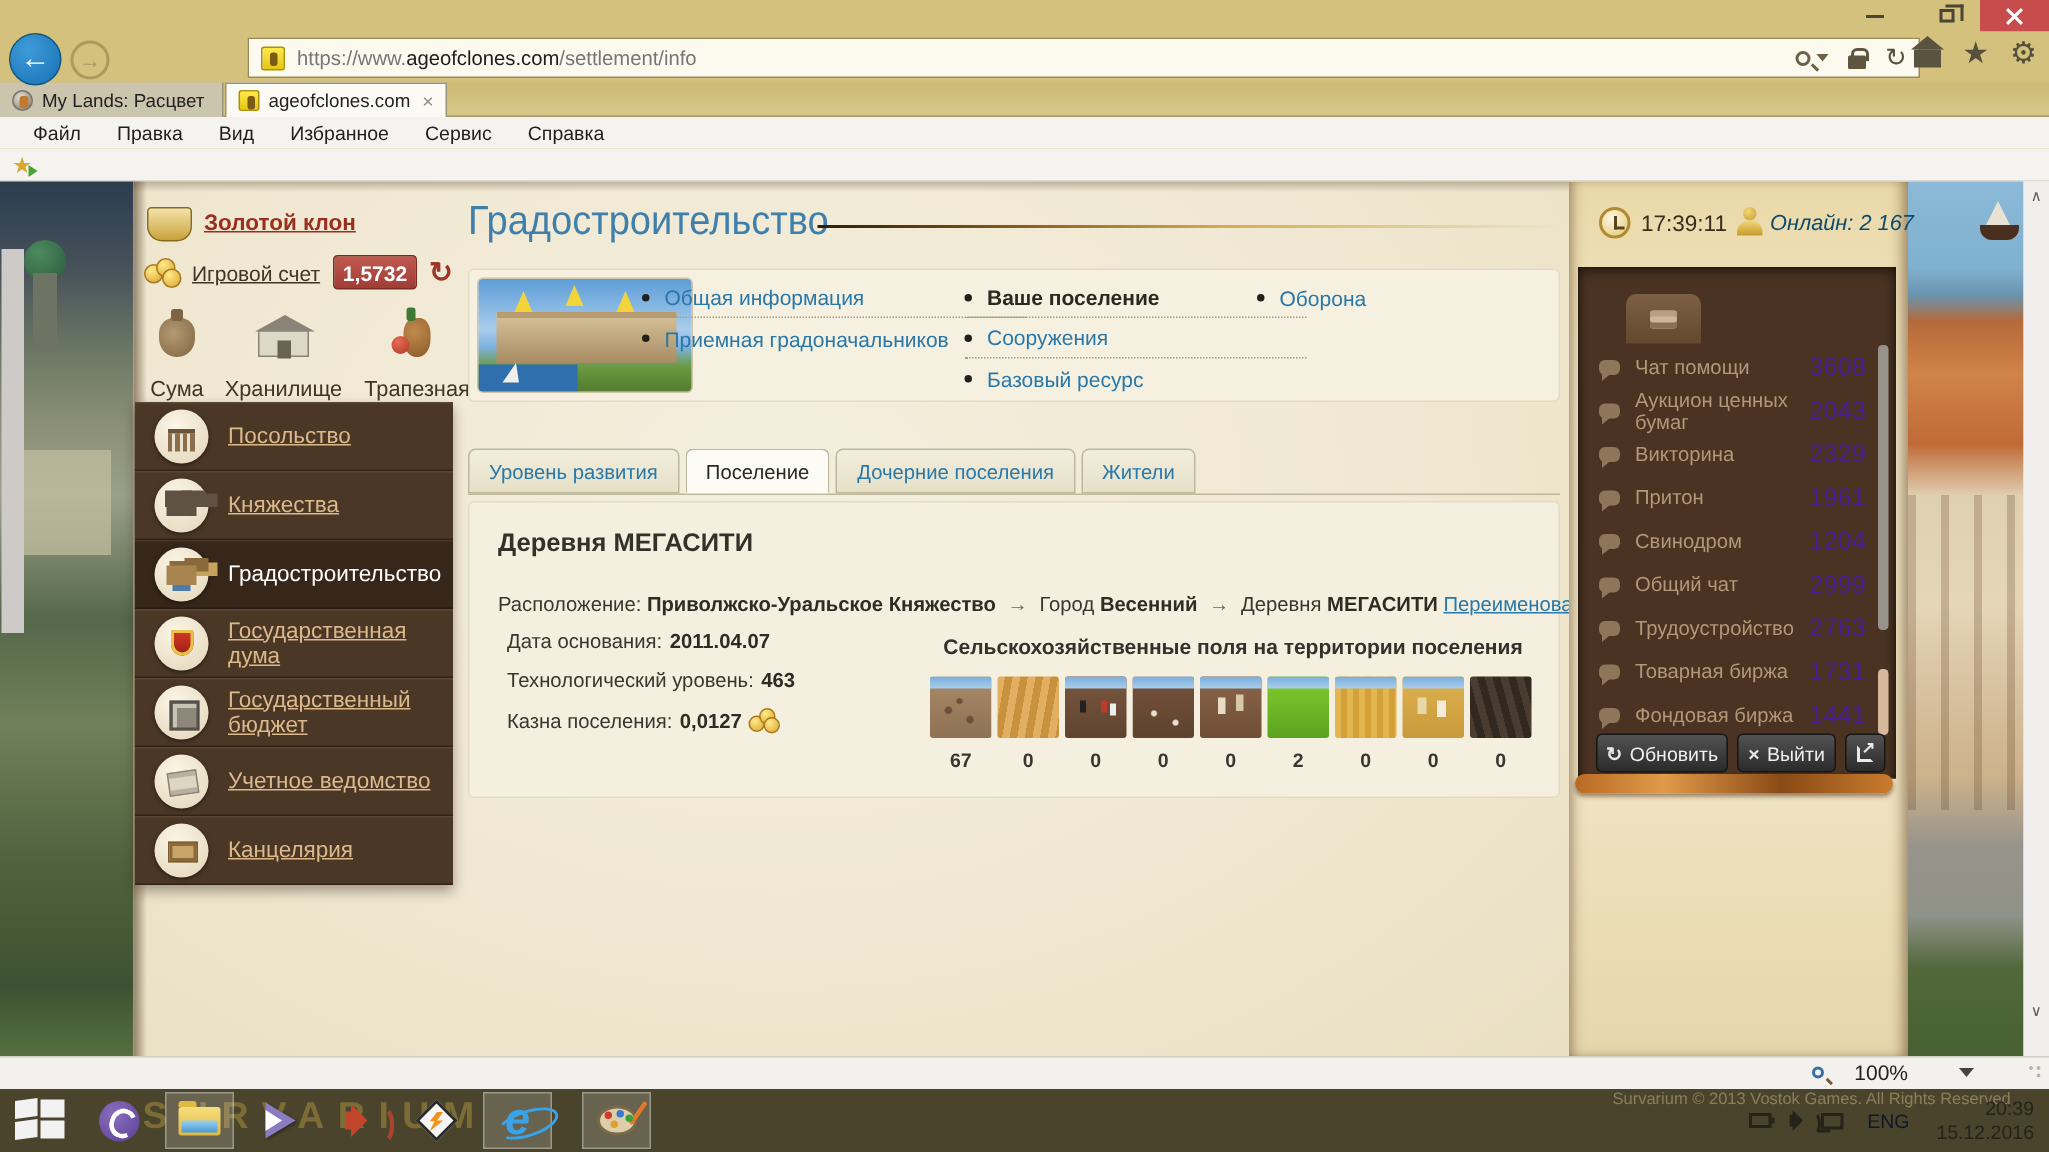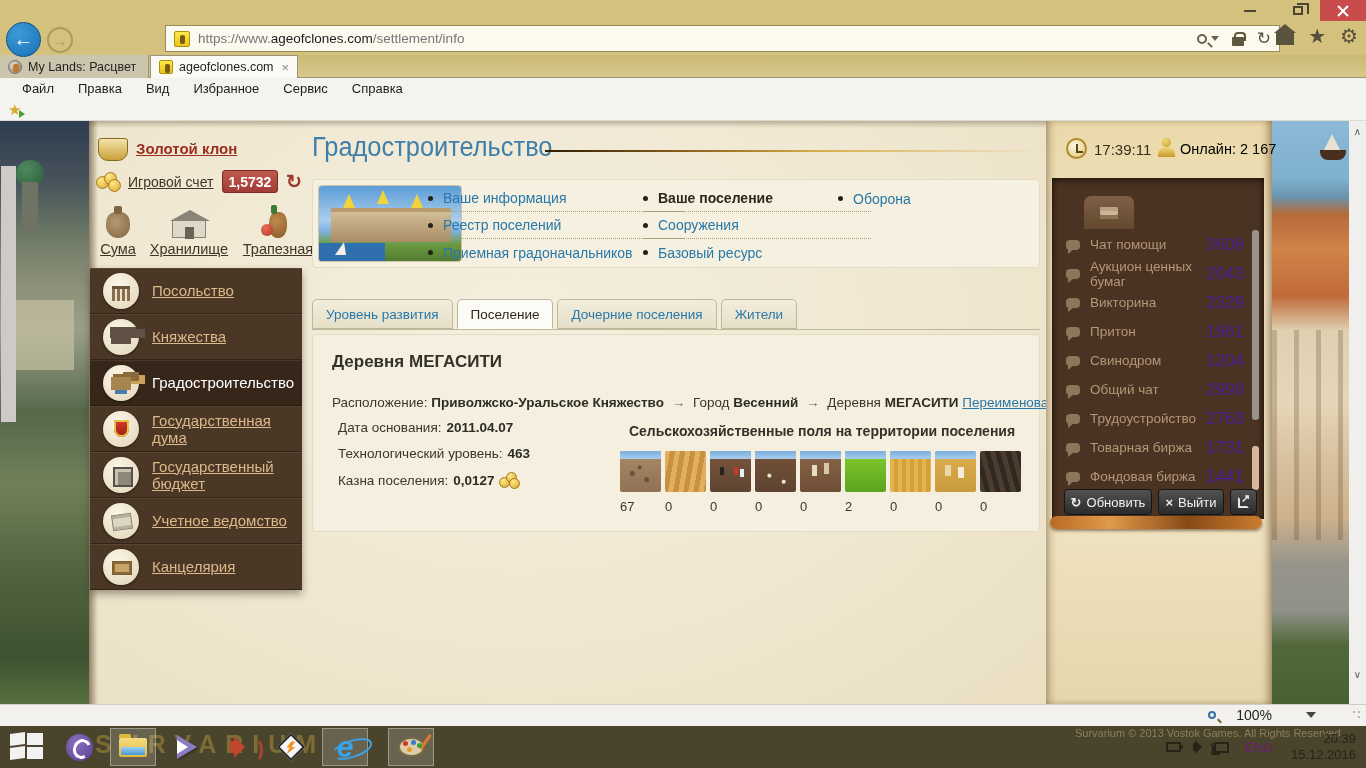"Онлайн: 2 167" .ronline { color: #000000 -> #0c4a6e; font-style: none -> italic }
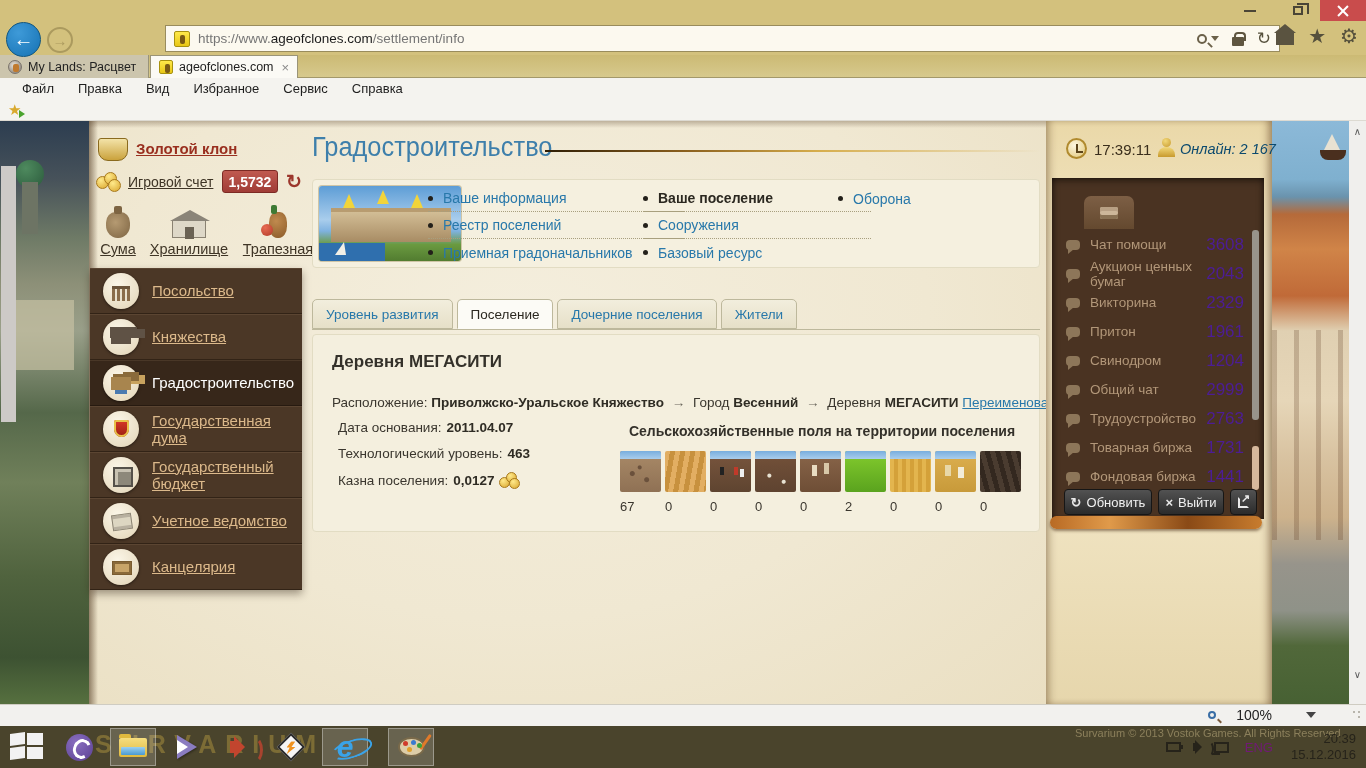"Ваше информация" div.nlabel { text: Ваше -> Общая }
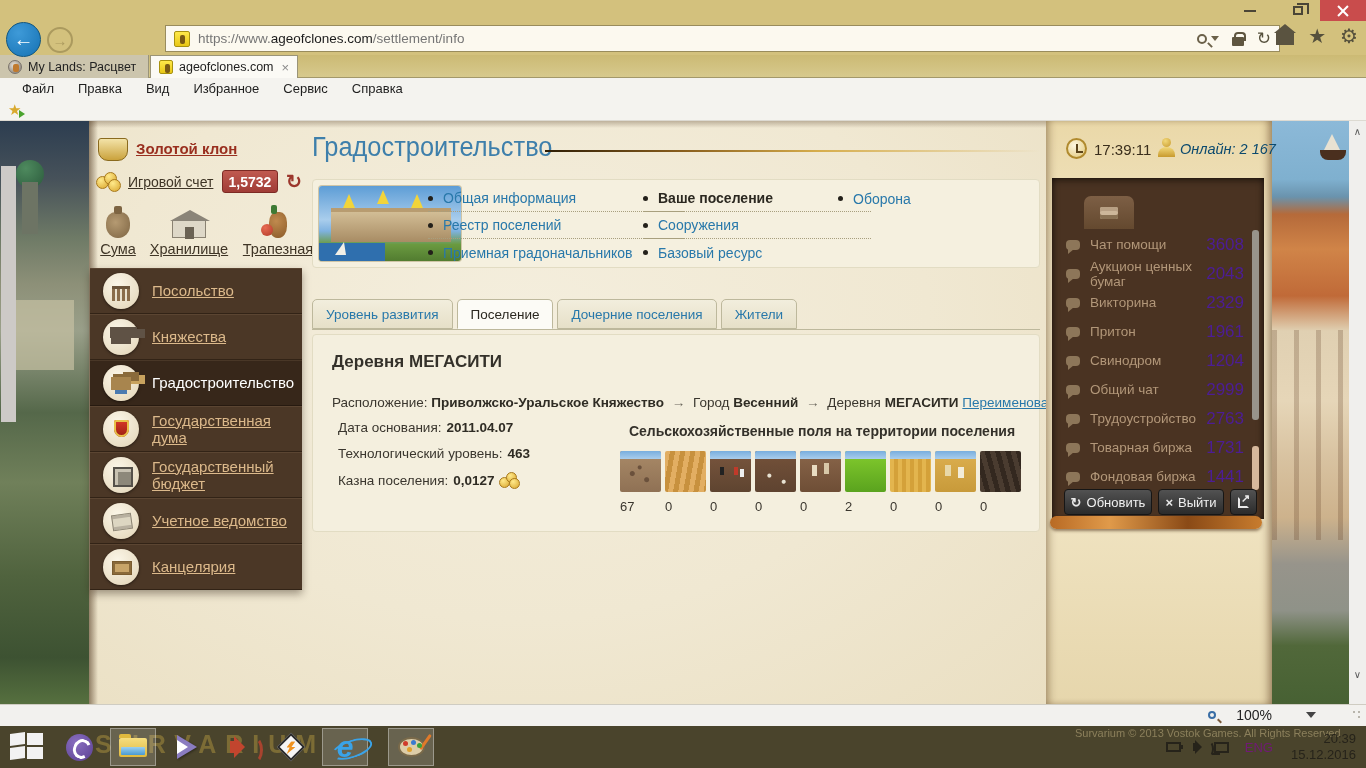"Реестр поселений" div.navitem { html: <div> <div></div> <div>Реестр поселений</div> </div> -> none }
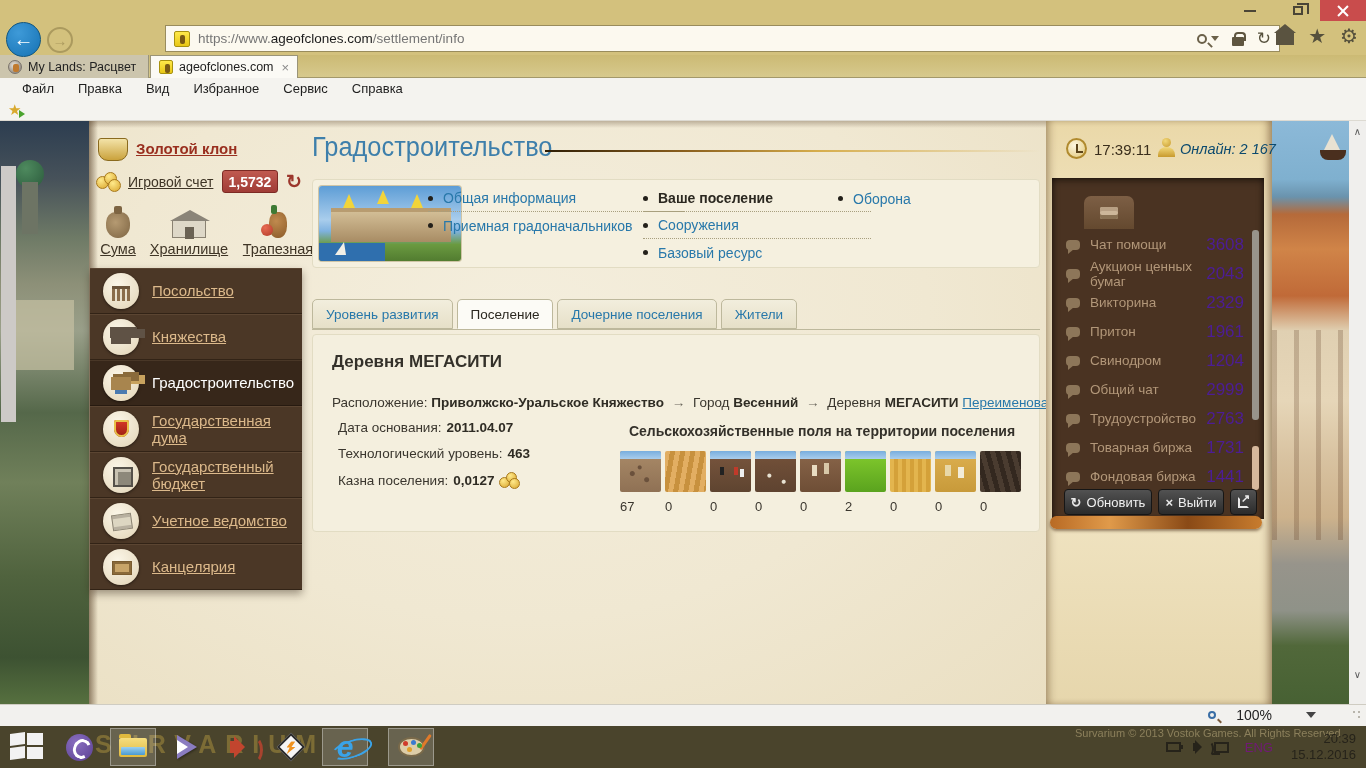"Сума" .qlabel { margin-top: 3px -> 14px; text-decoration: underline -> none }
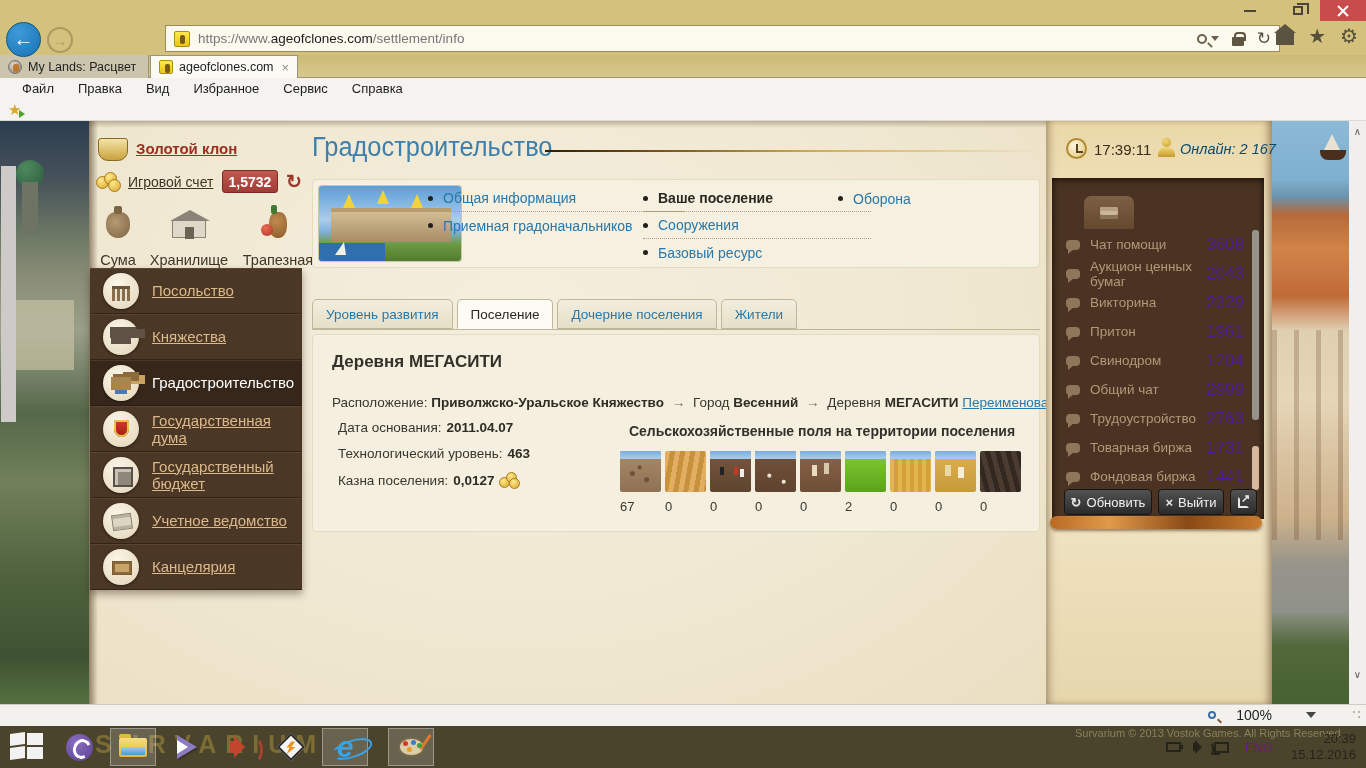"67" .ftile { font-weight: none -> bold; text-align: left -> center }
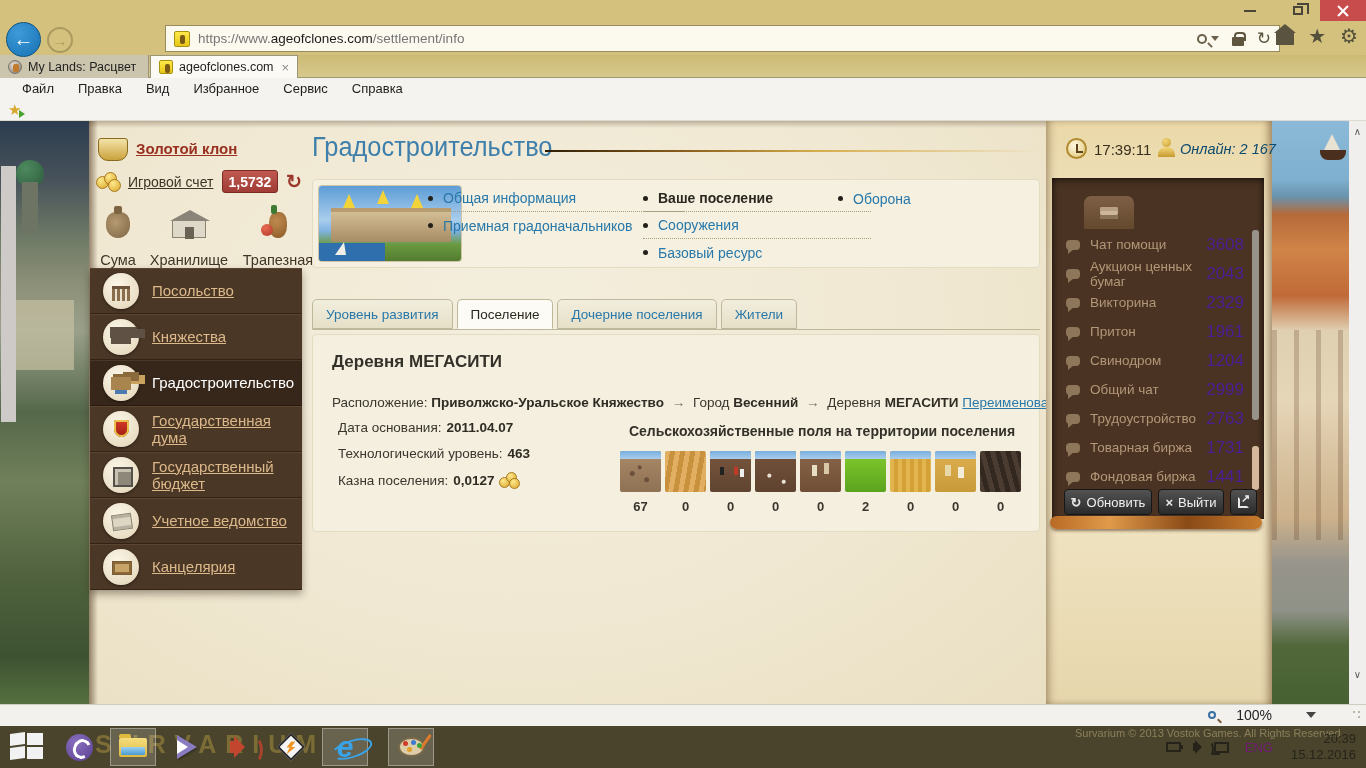"ENG" .lang { color: #701a75 -> #0f172a }
